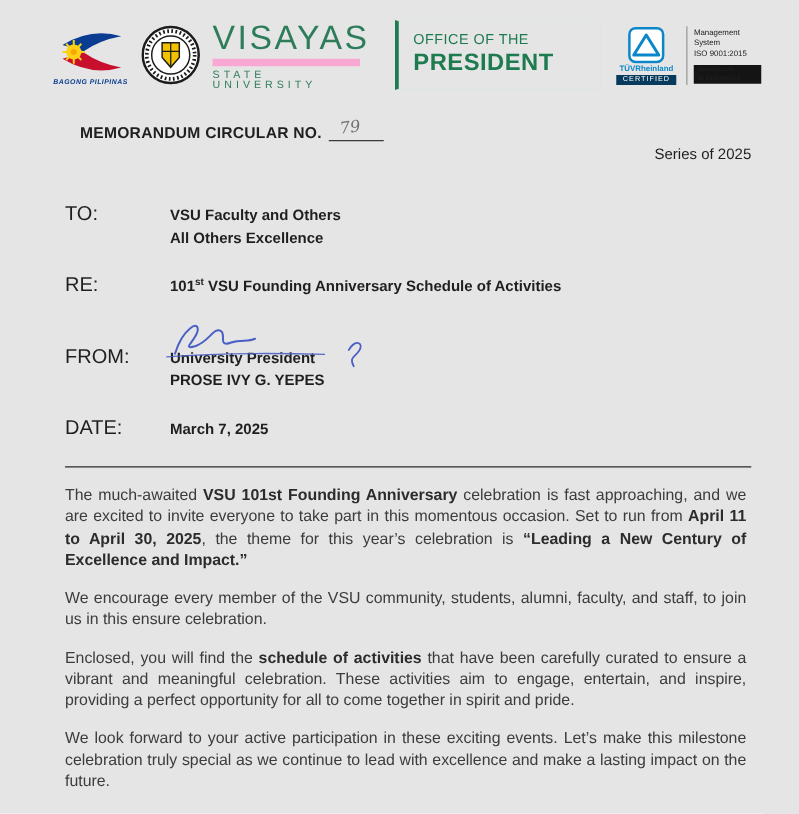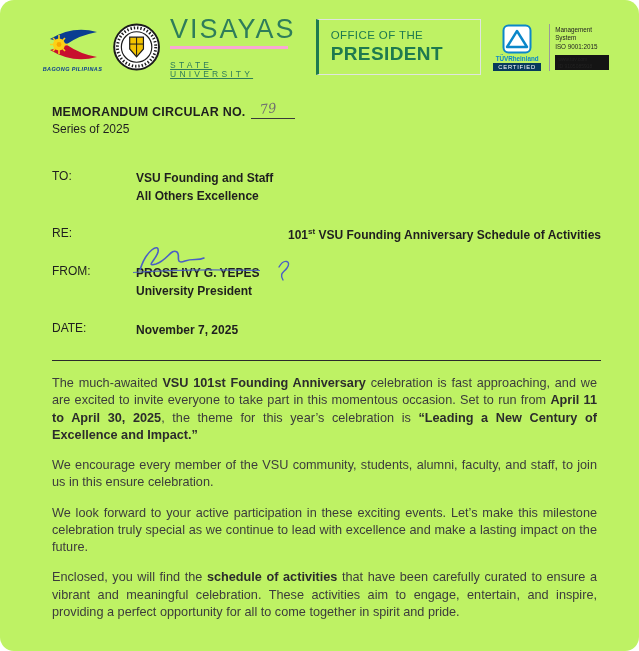"VISAYAS" .page { background: #bef264 -> #e5e5e5; border-radius: 14px -> none }
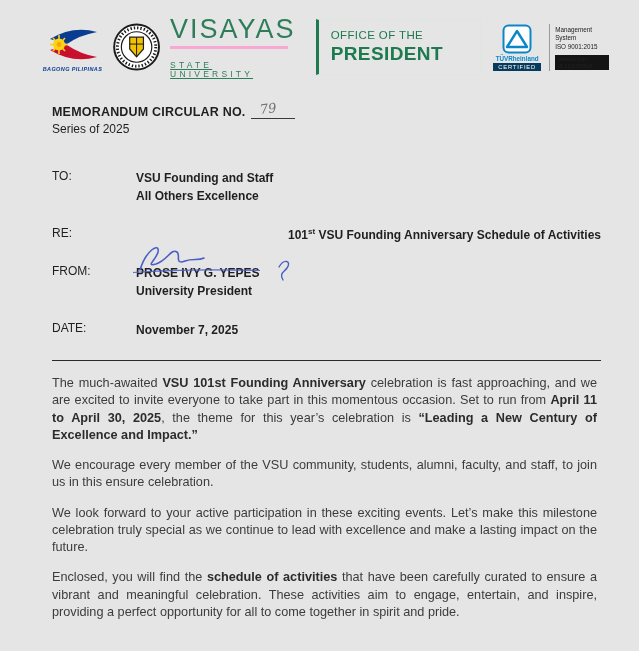"STATE UNIVERSITY" .v2 { border-top: 3px solid #f9a8d4 -> 6px solid #f9a8d4; padding-top: 12px -> 2px; text-decoration: underline -> none }
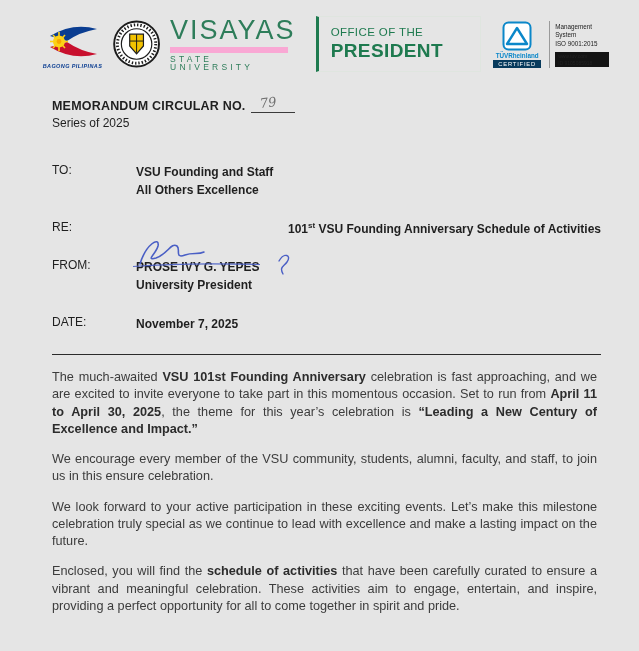"MEMORANDUM CIRCULAR NO." .m-titlerow { margin-left: none -> 12px }
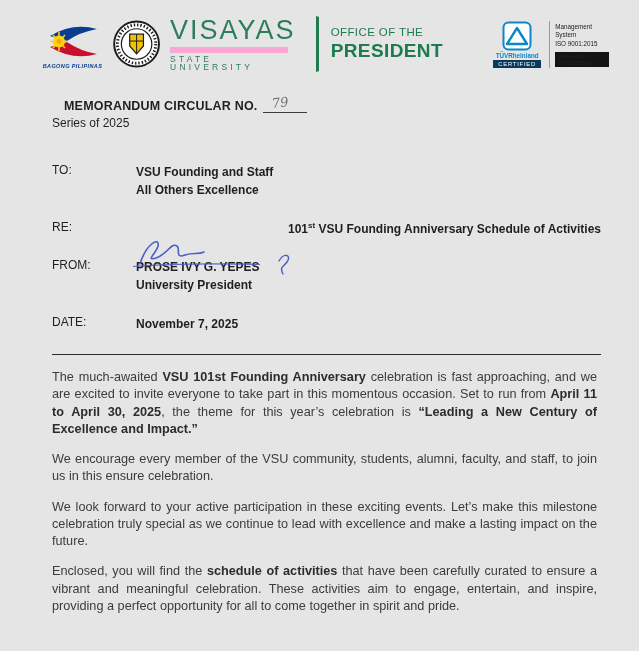"Series of 2025" .m-series { text-align: none -> right }
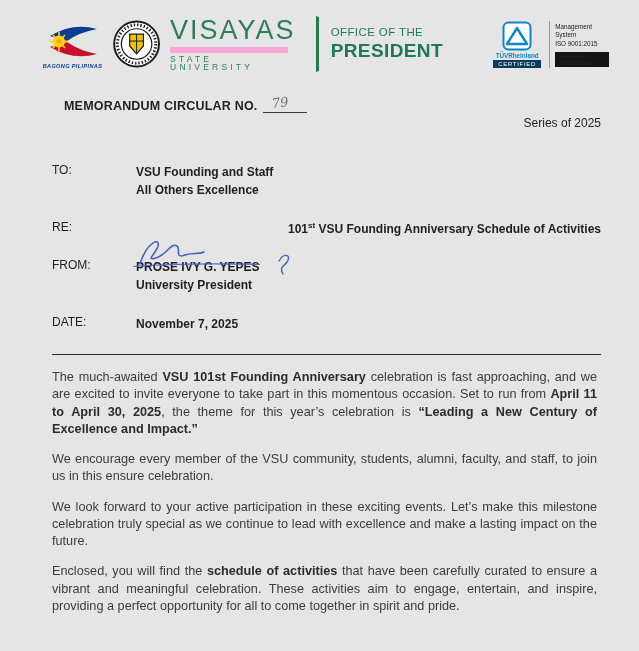"TO:" .flabel { font-size: 12px -> 16px }
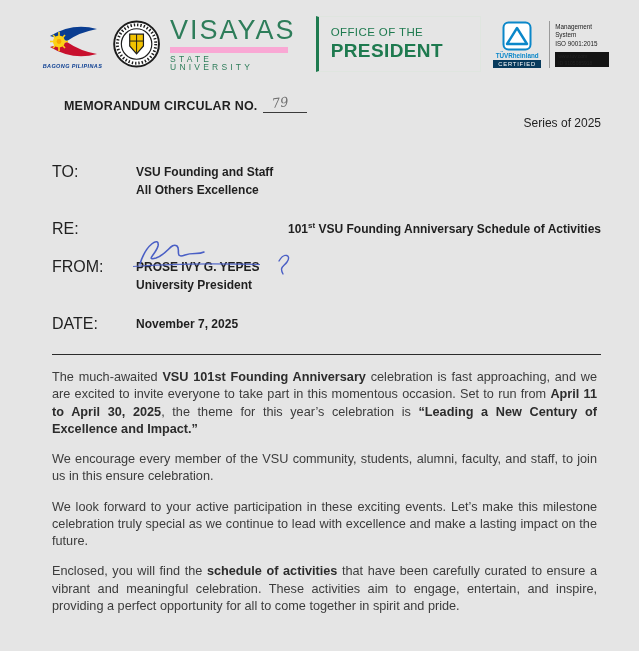"VSU Founding and Staff" div { text: Founding and Staff -> Faculty and Others }
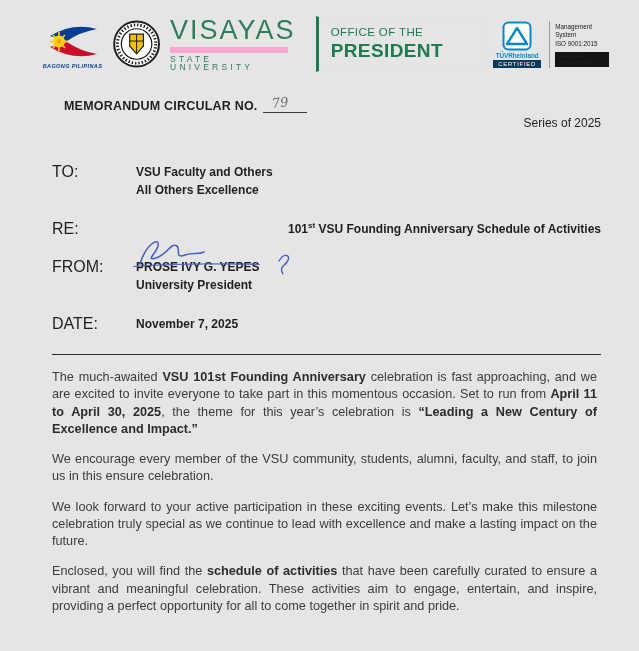"RE:" .frow.re { justify-content: space-between -> none; margin-bottom: 20px -> 39px }
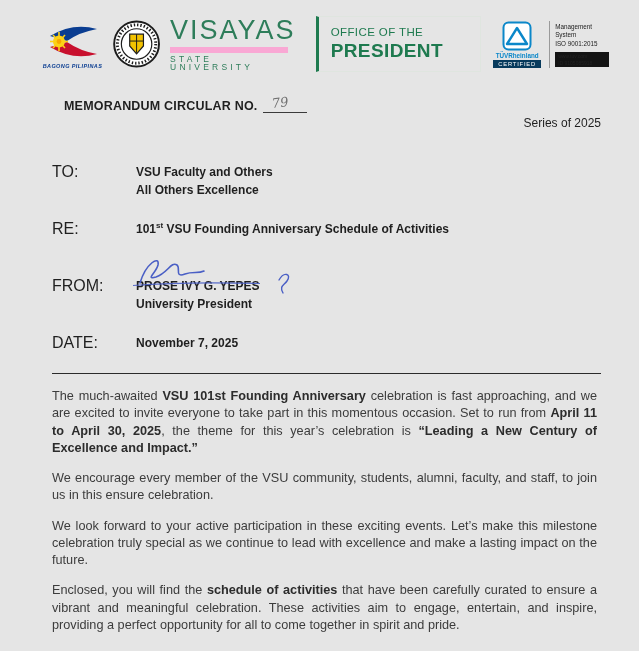"PROSE IVY G. YEPES" div { order: before "University President" -> after "University President" }
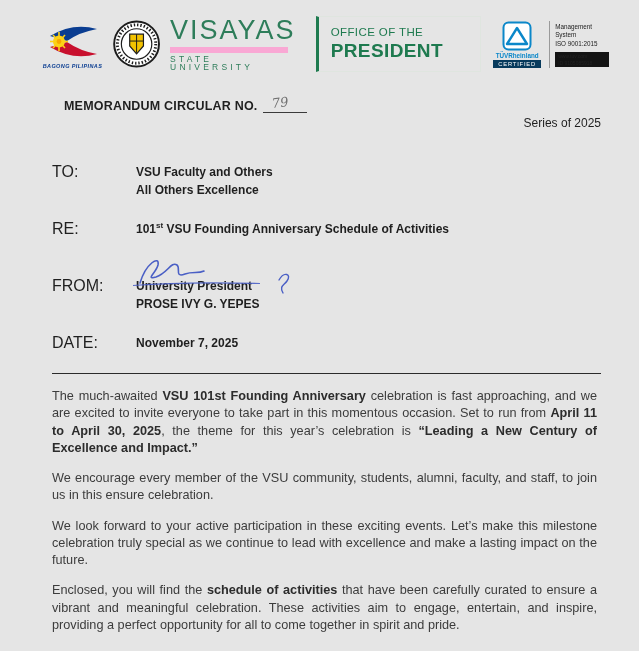"November 7, 2025" div.fval { text: November -> March }
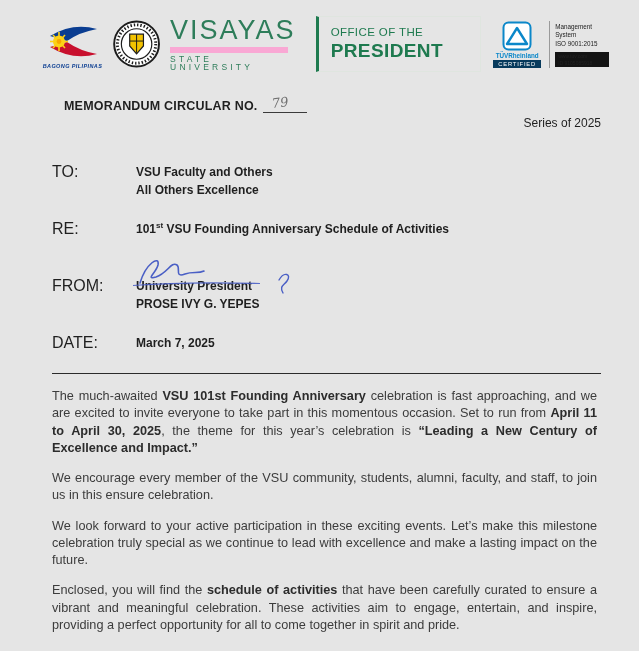"We look forward to your" p.para { order: before "Enclosed, you will find the" -> after "Enclosed, you will find the" }
